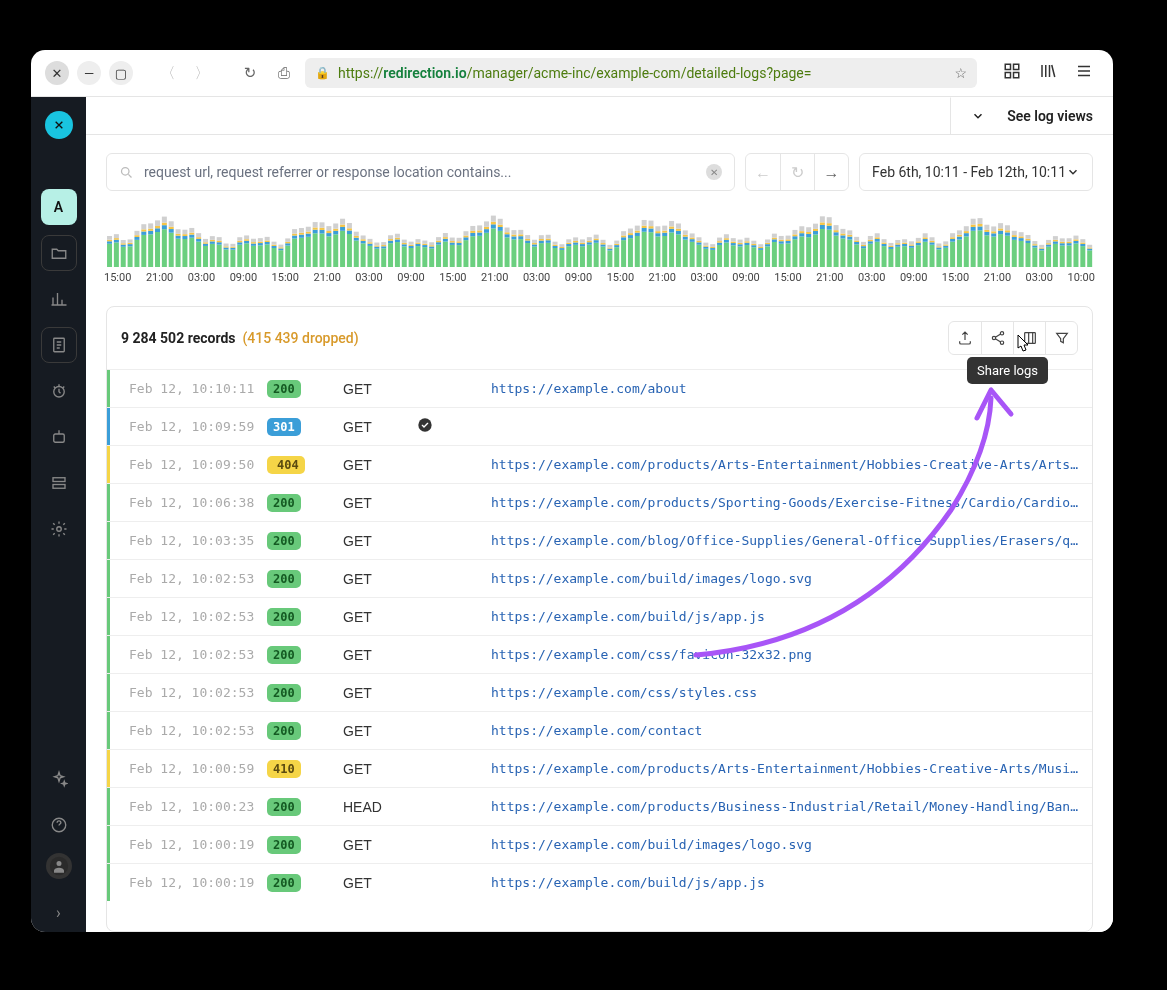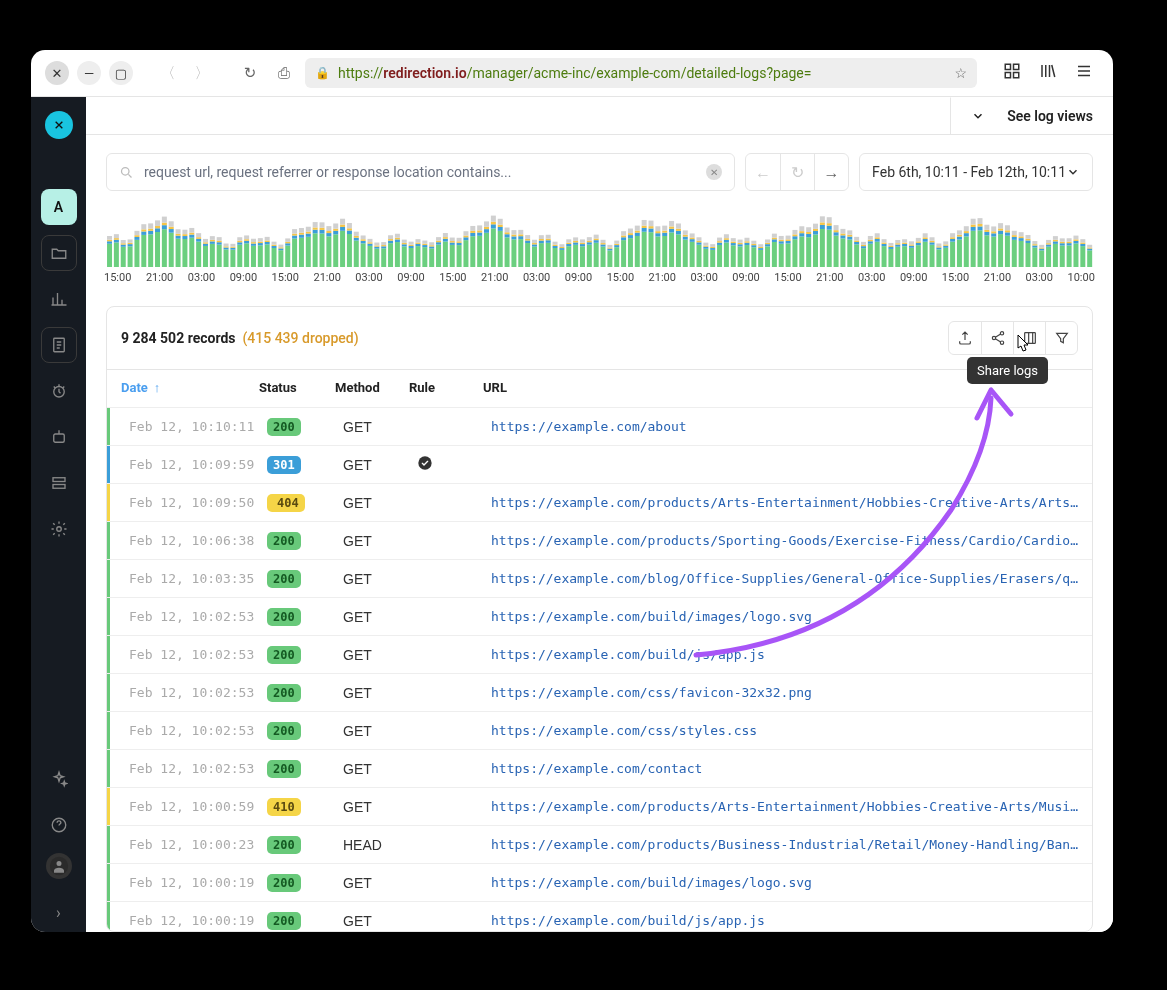"redirection.io" .urlbar .u2 { color: #7f1d1d -> #15803d }
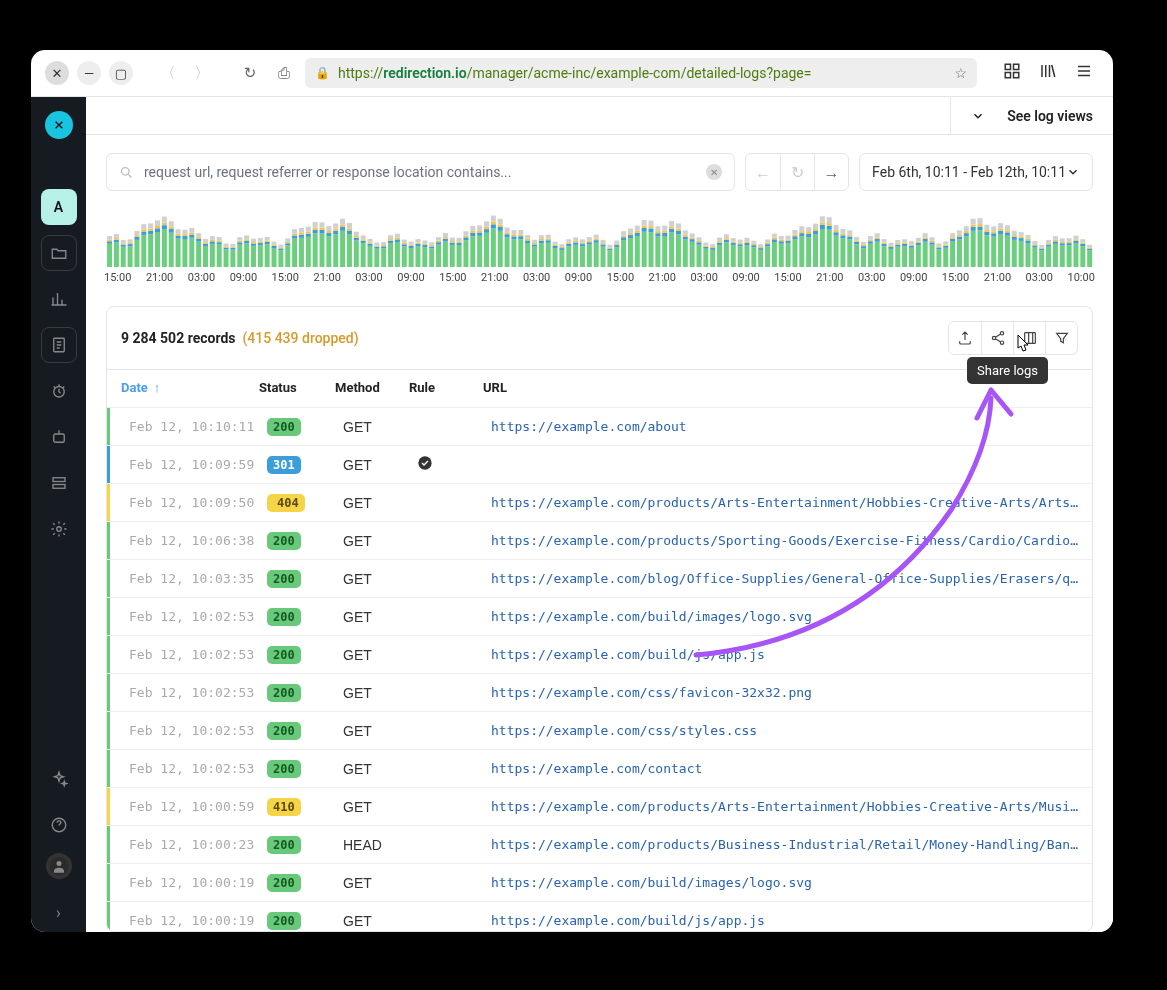"Date ↑" div.thead { html: <div> <div> <span>Date</span><span>↑</span> </div> <div>Status</div> <div>Method</div> <div>Rule</div> <div>URL</div> </div> -> none }
